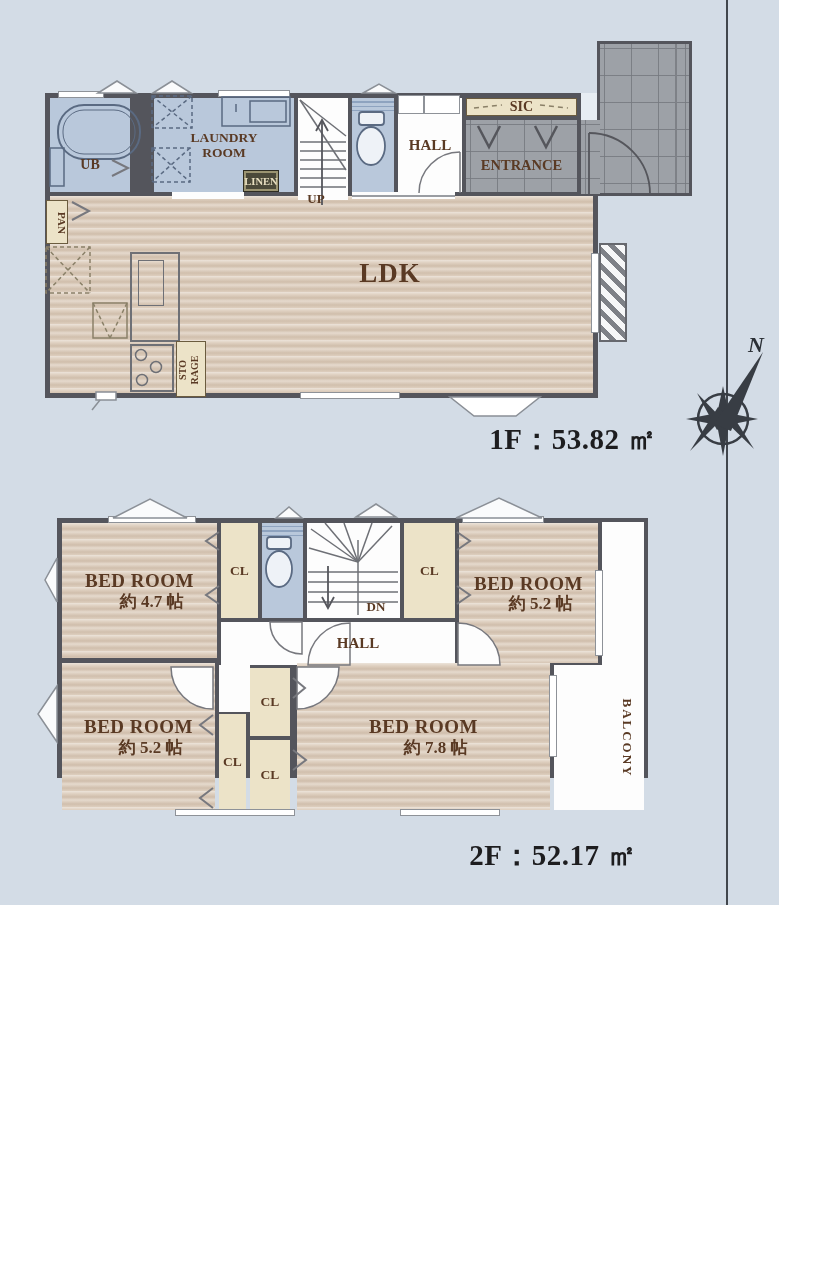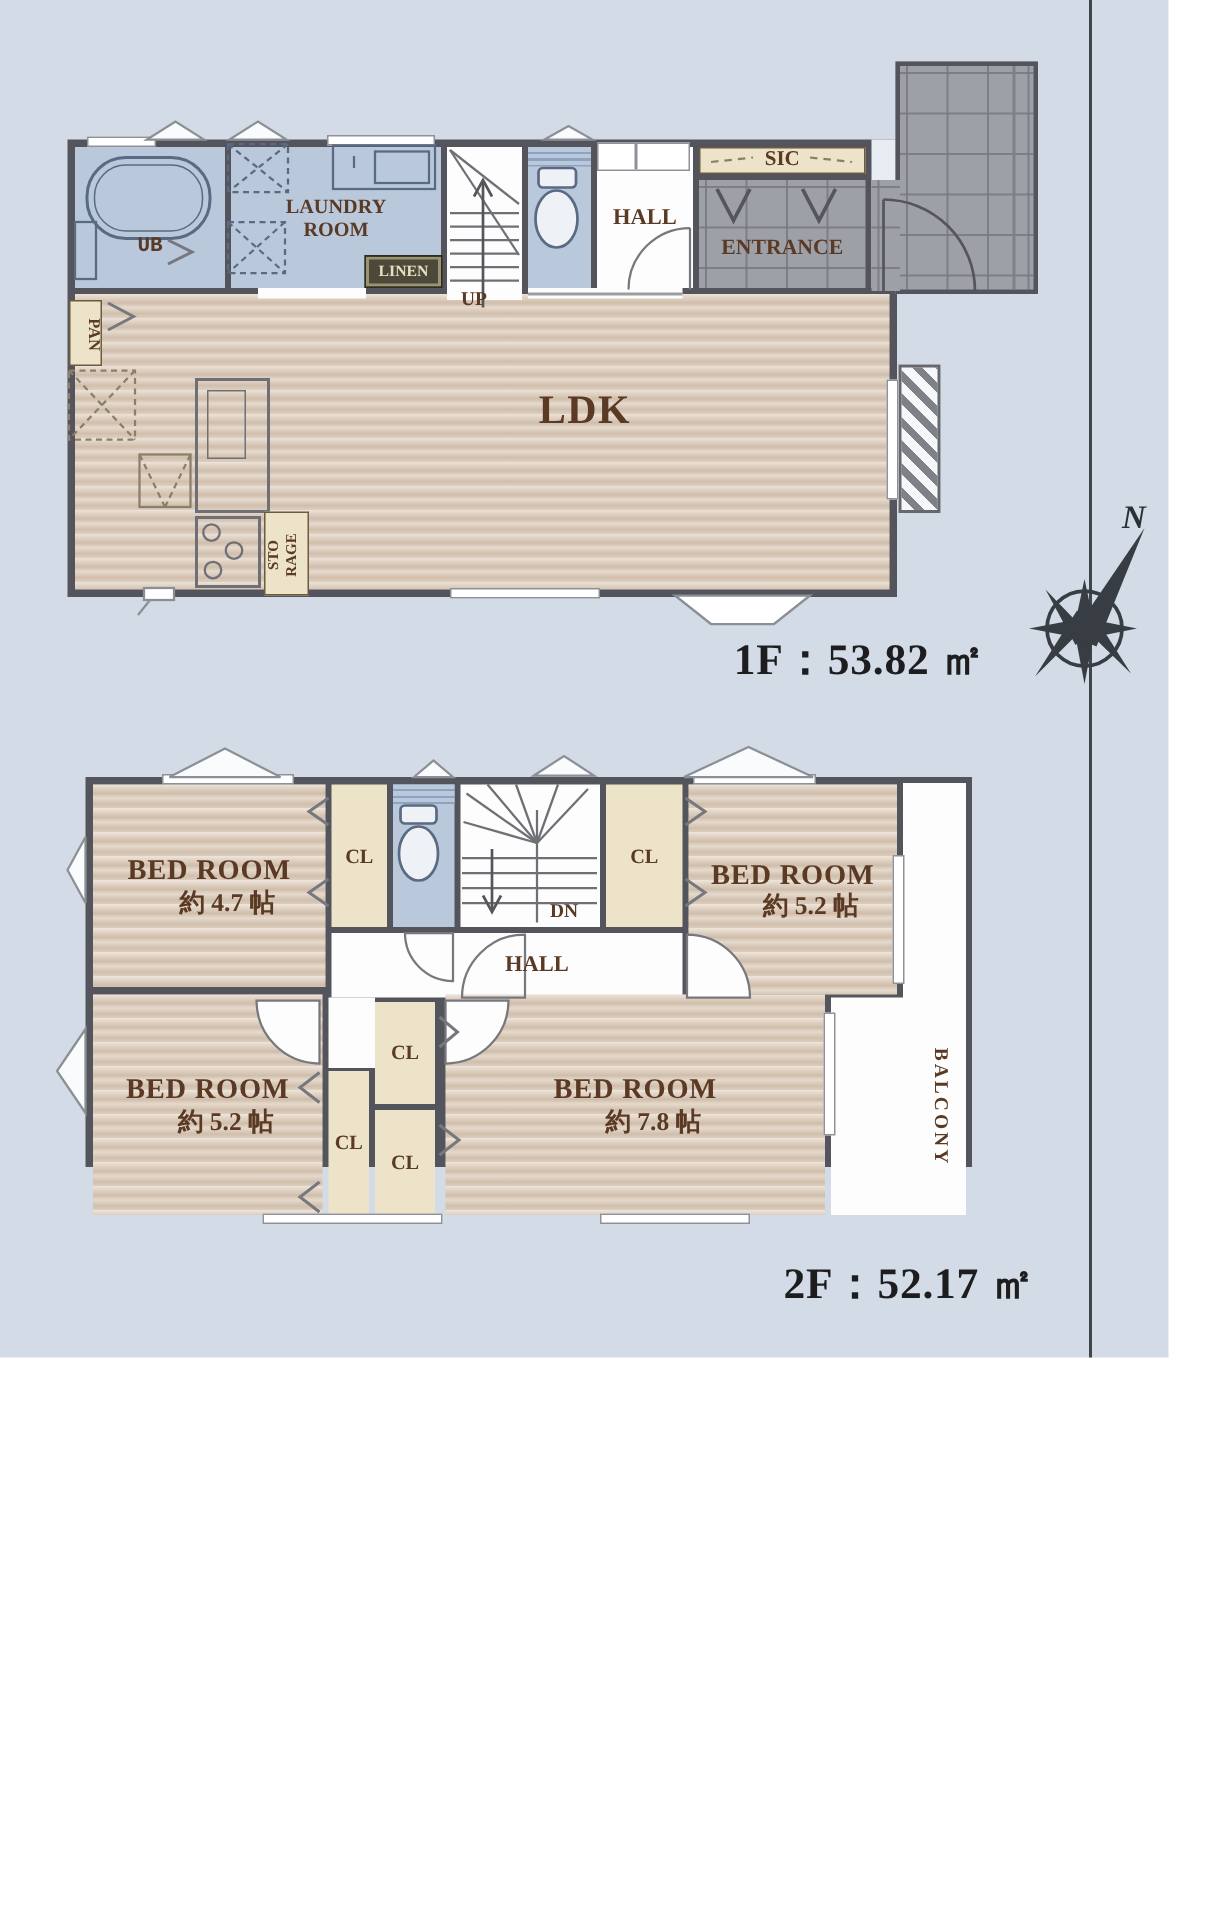"UB" div.abs { font-family: Liberation Mono, monospace -> none; width: 100px -> 80px }
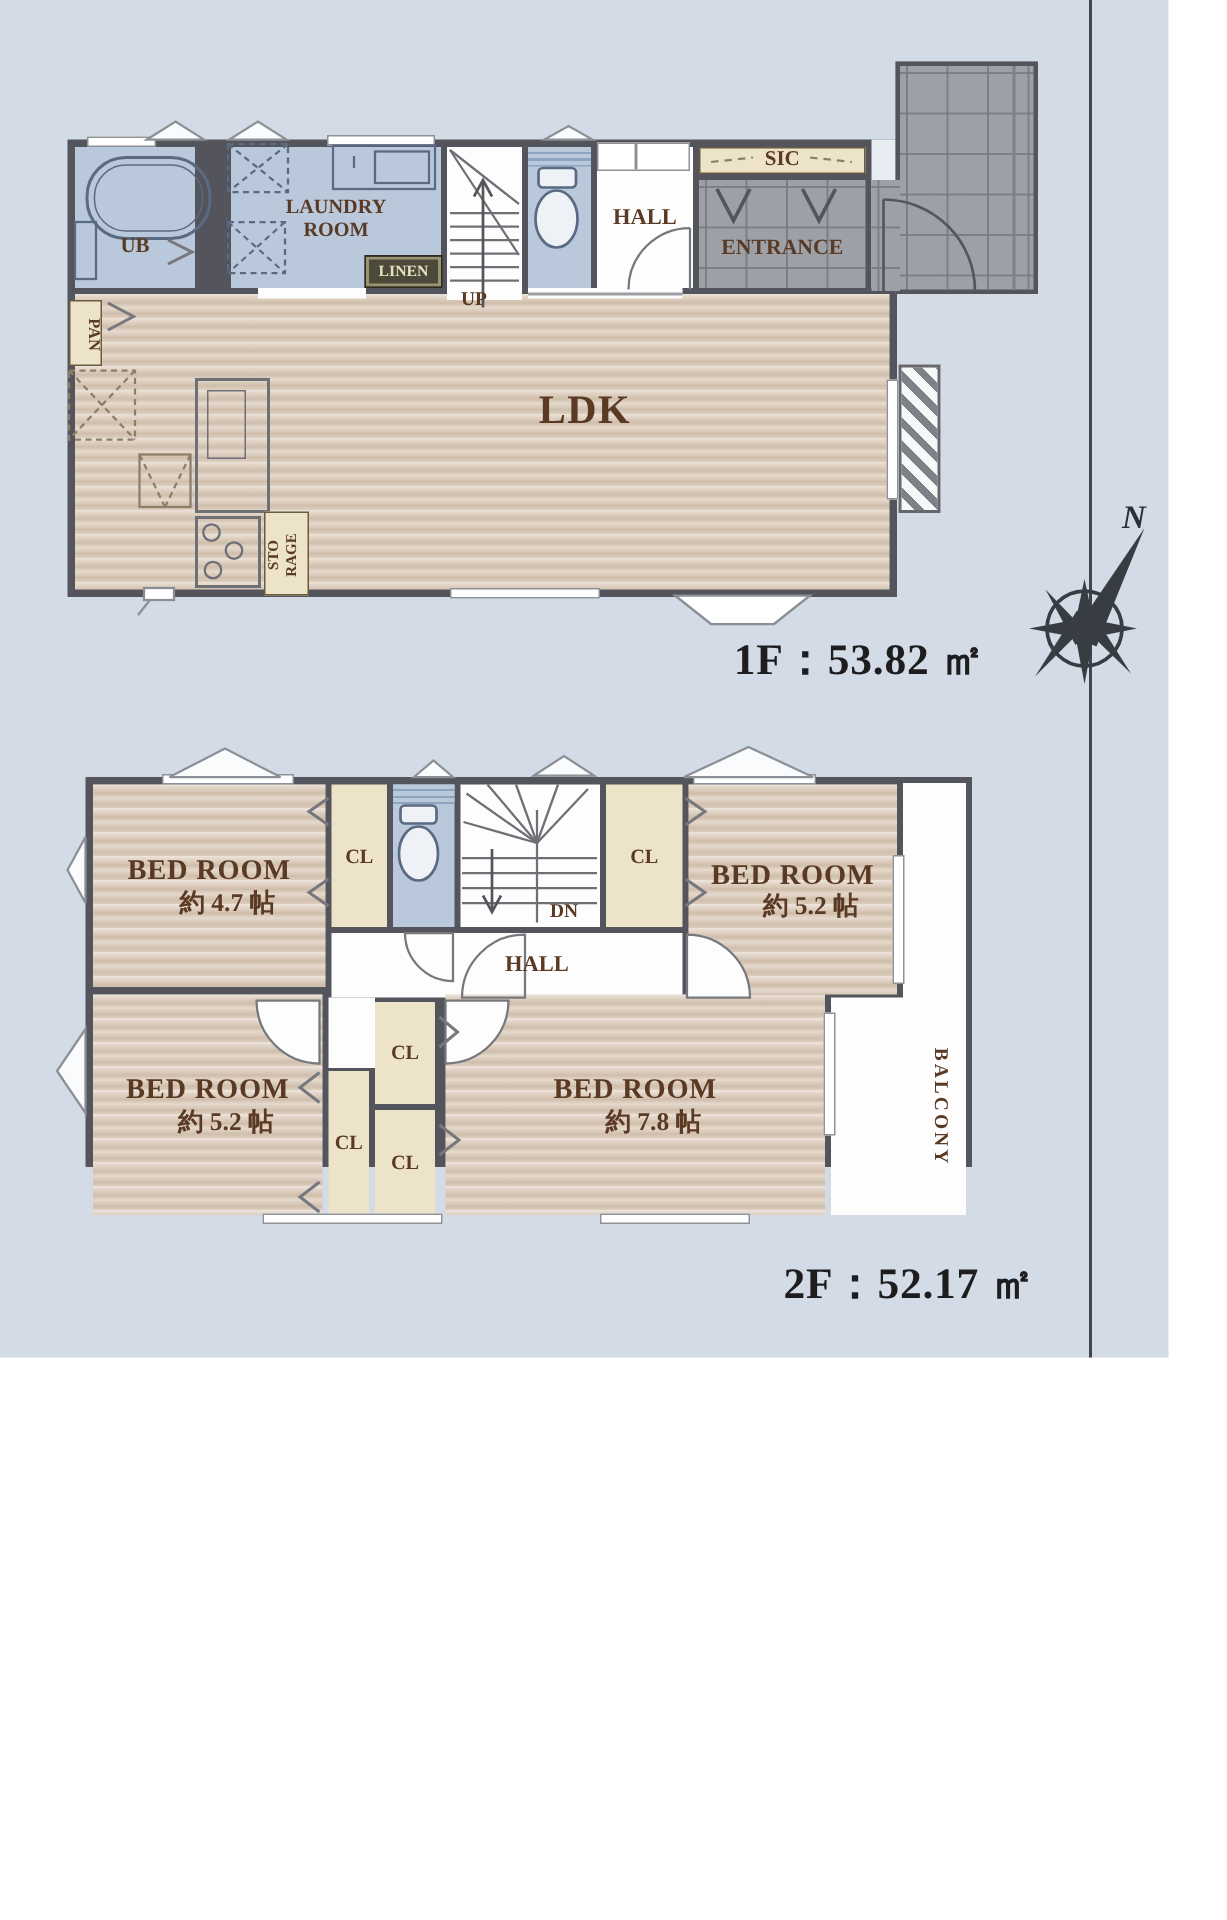"LINEN" div.abs { width: 52px -> 36px }
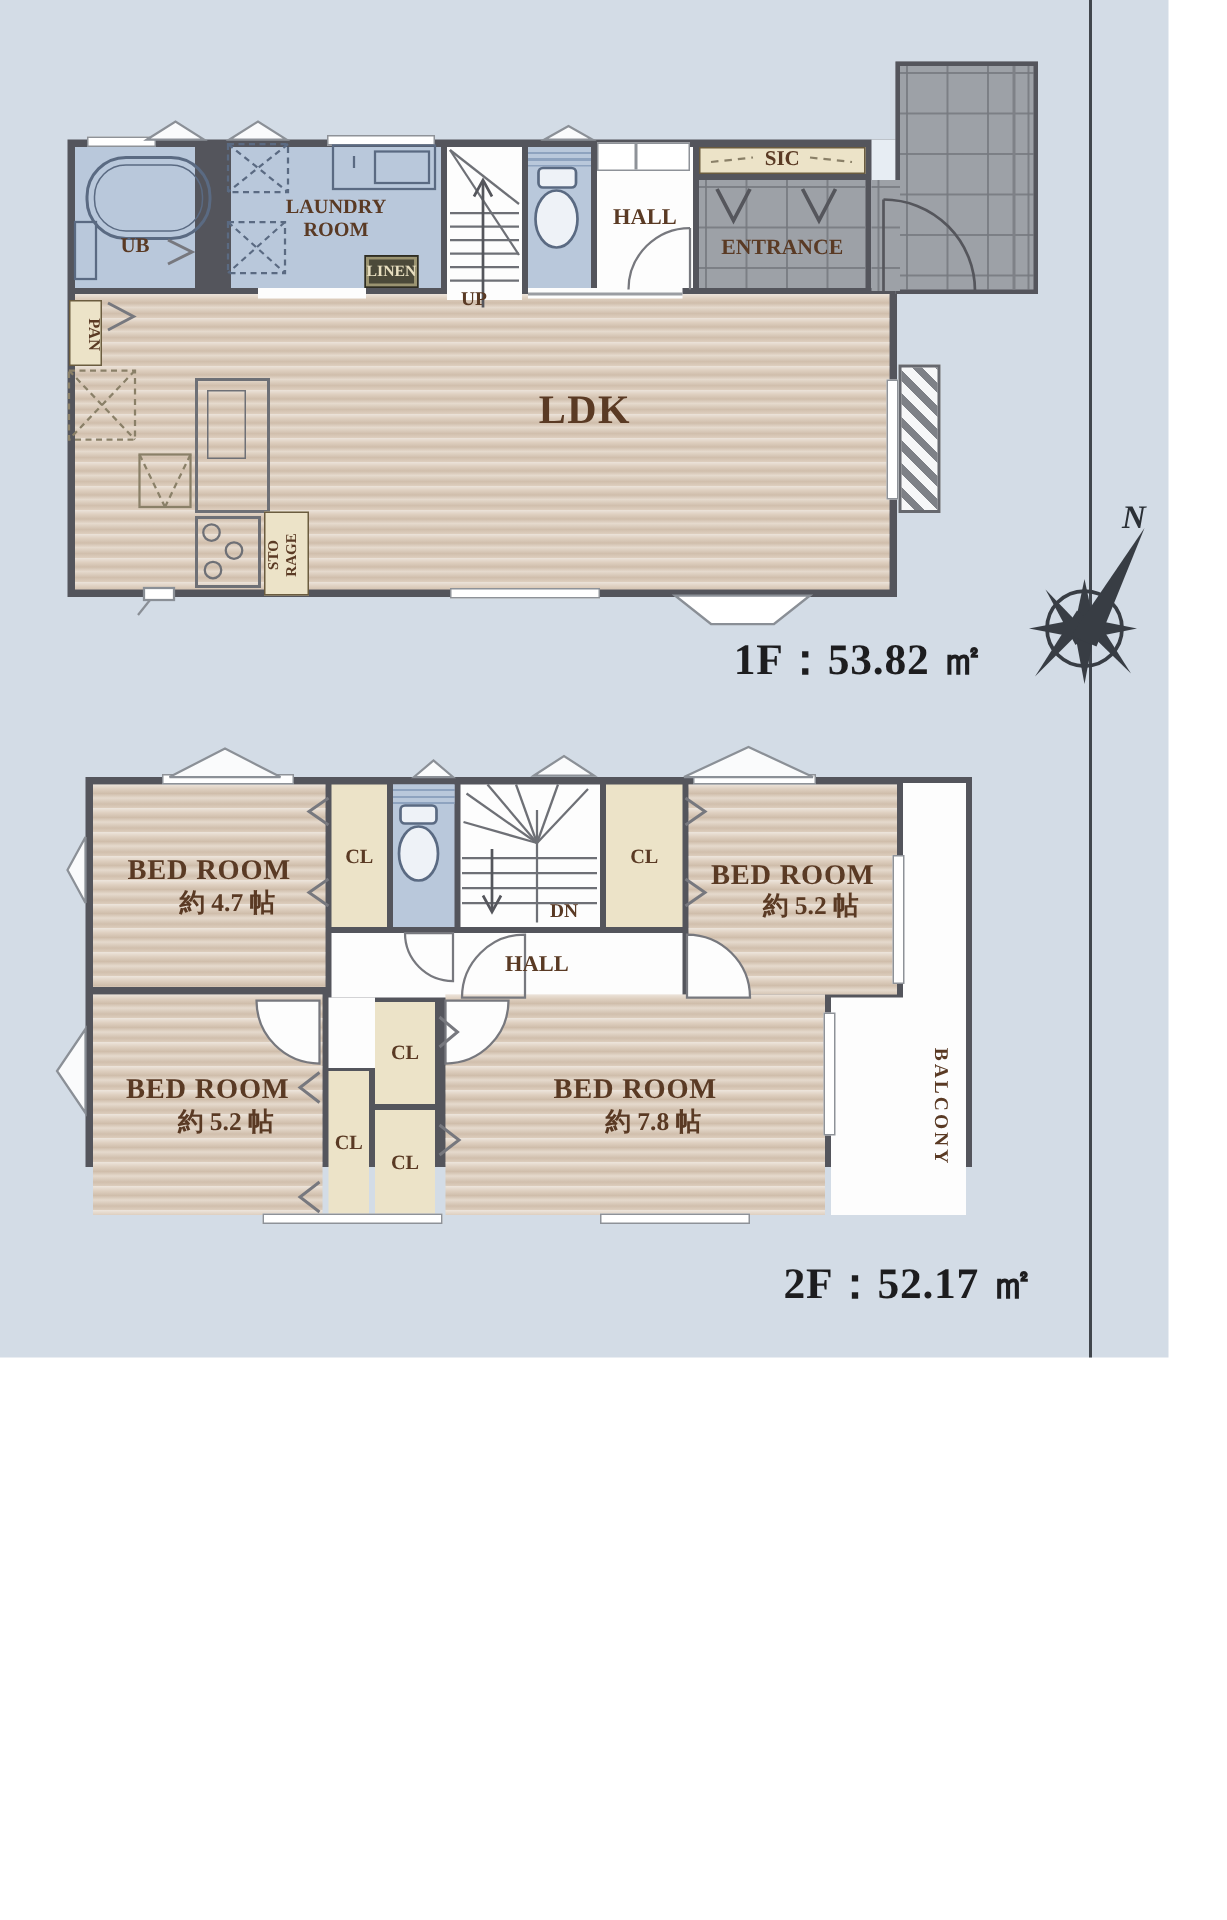"2F：52.17 ㎡" div.abs { left: 440px -> 428px; text-align: right -> none }
